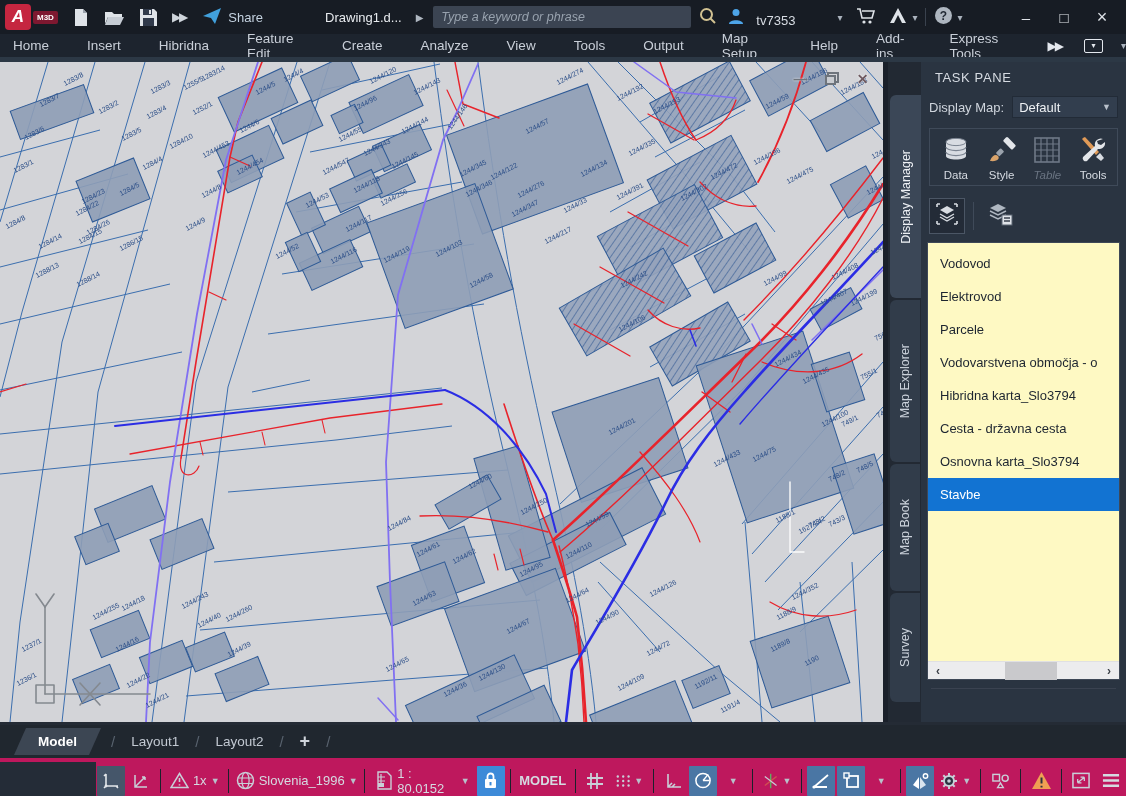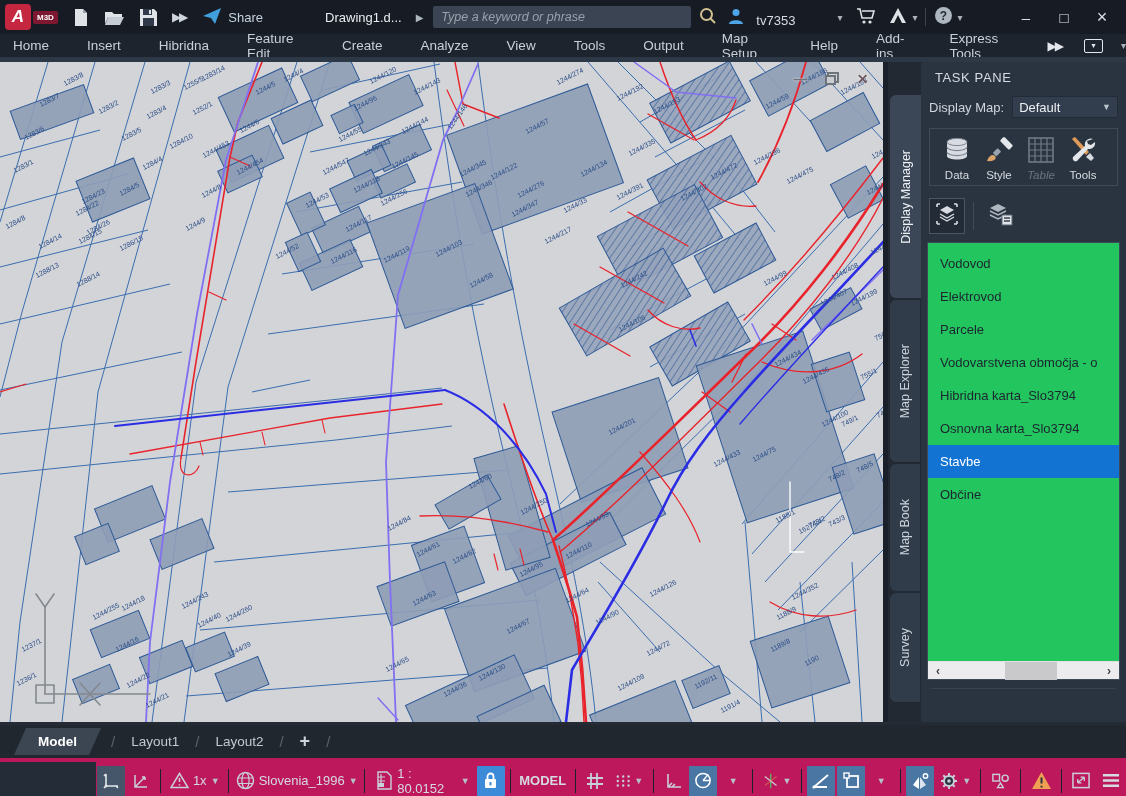"Data" .tp-toolbar { gap: none -> 6px }
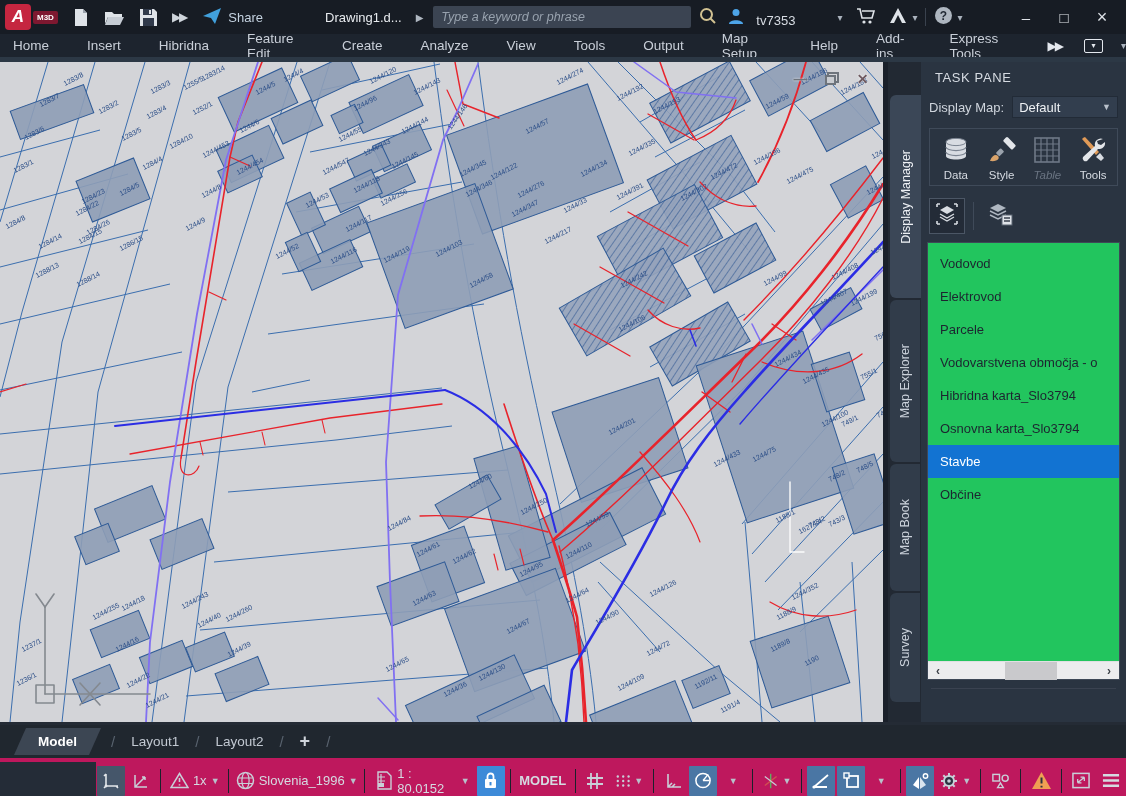"Vodovod" .layer-panel { background: #22c55e -> #fef9c3 }
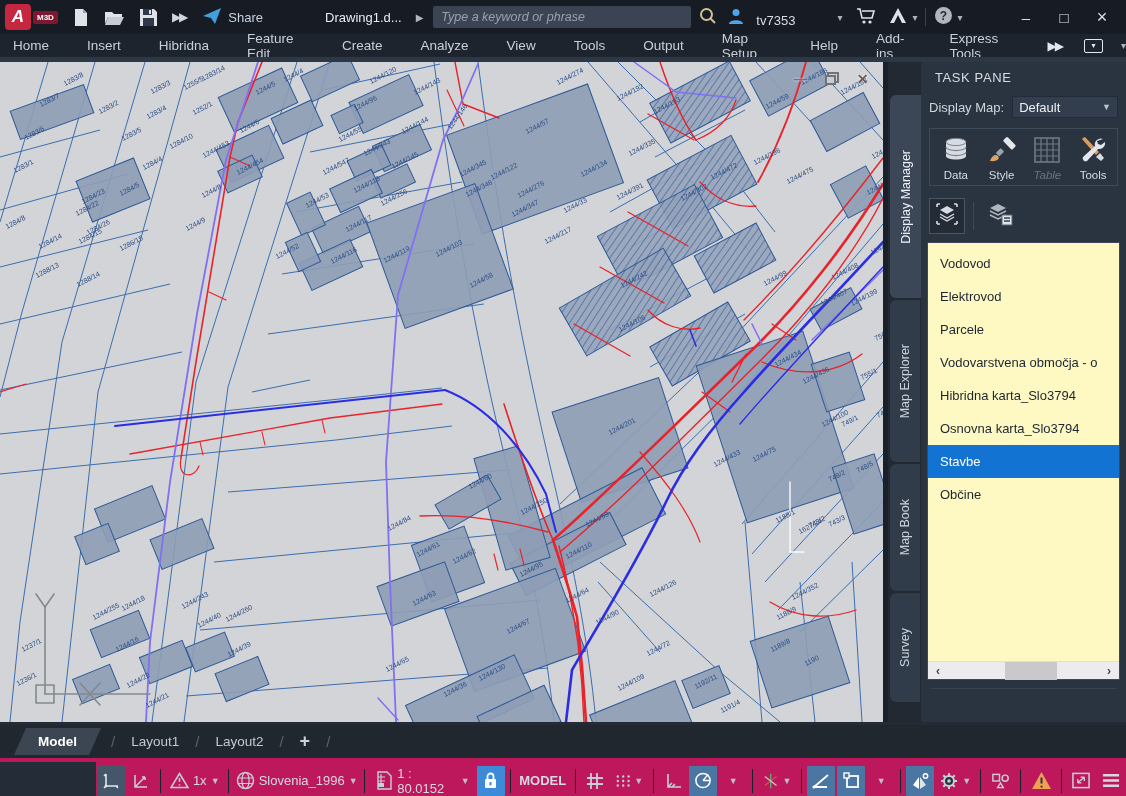"Cesta - državna cesta" div.layer-item { html: none -> <div>Cesta - državna cesta</div> }
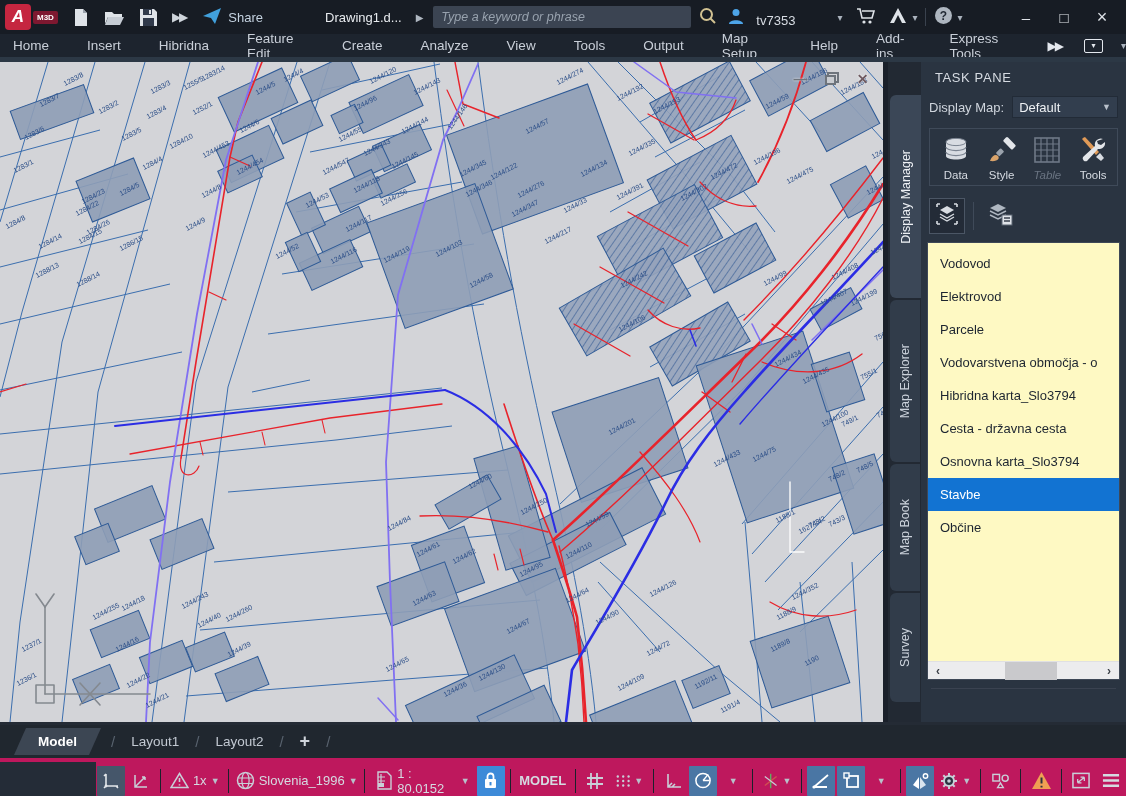"Občine" div.layer-item { html: <div>Občine</div> -> none }
